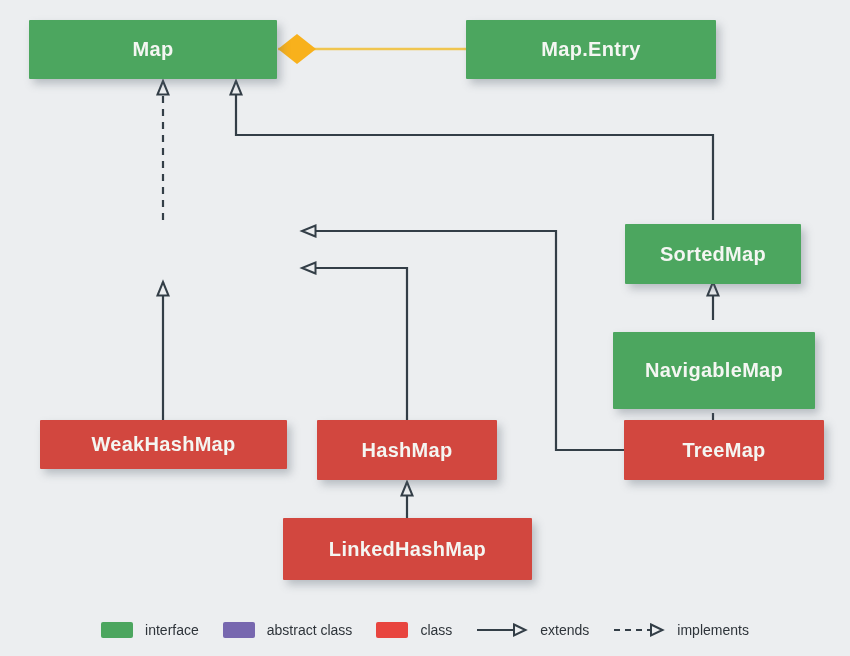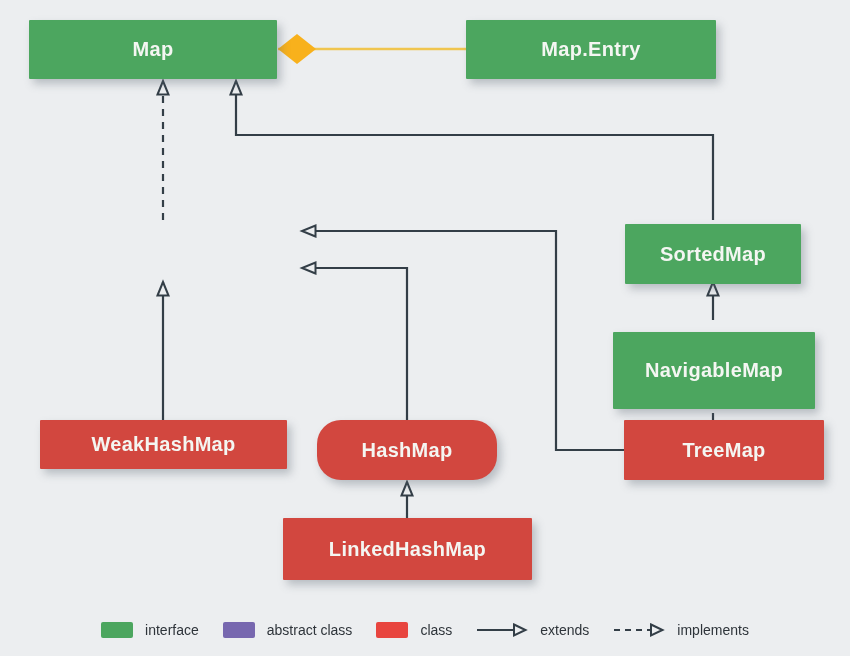"HashMap" div.node { border-radius: 24px -> none }
